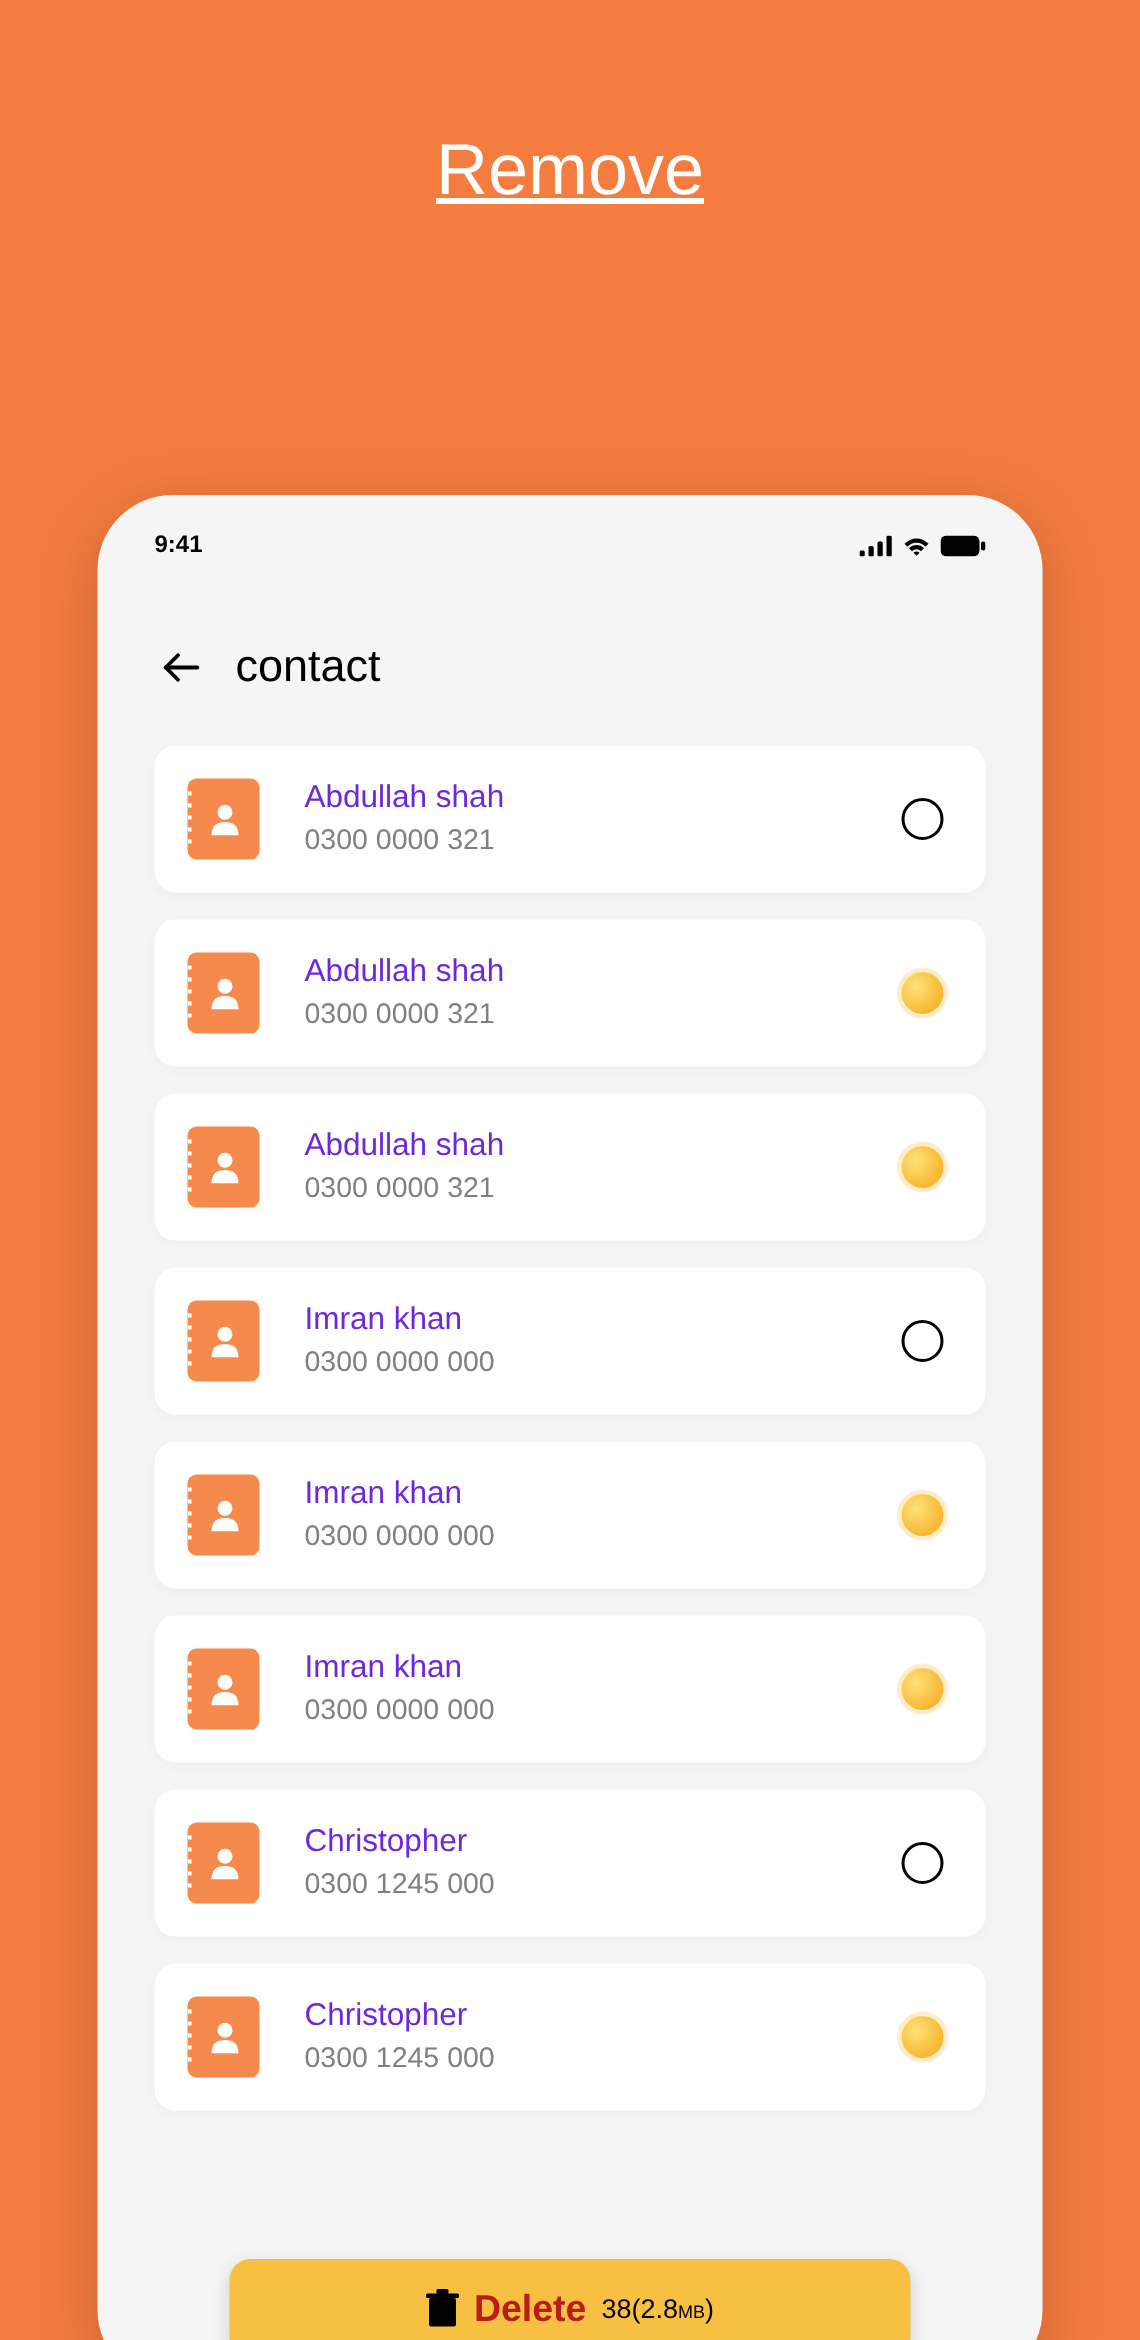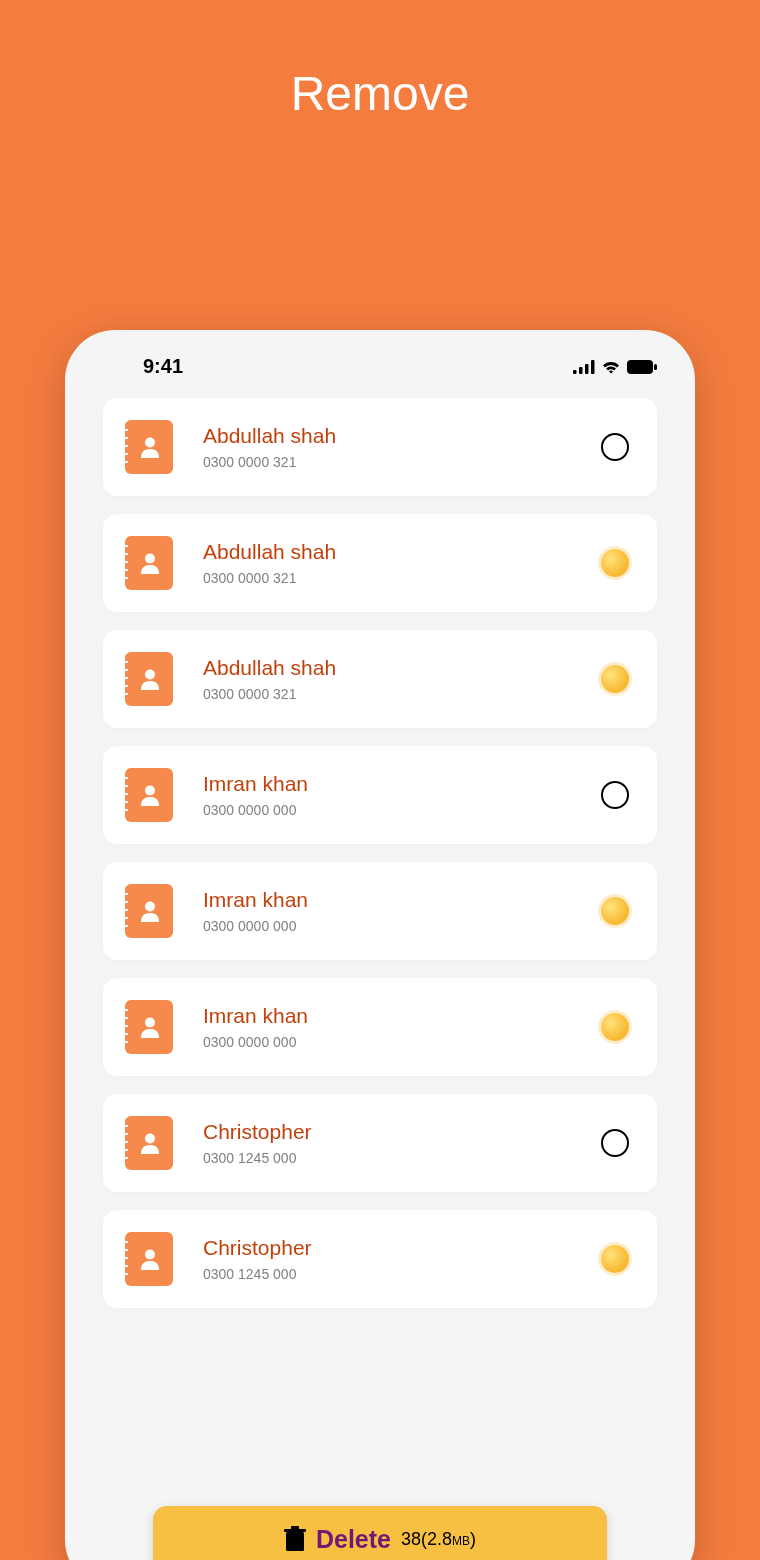"Remove" .promo-title { padding-top: 65px -> 85px; text-decoration: none -> underline }
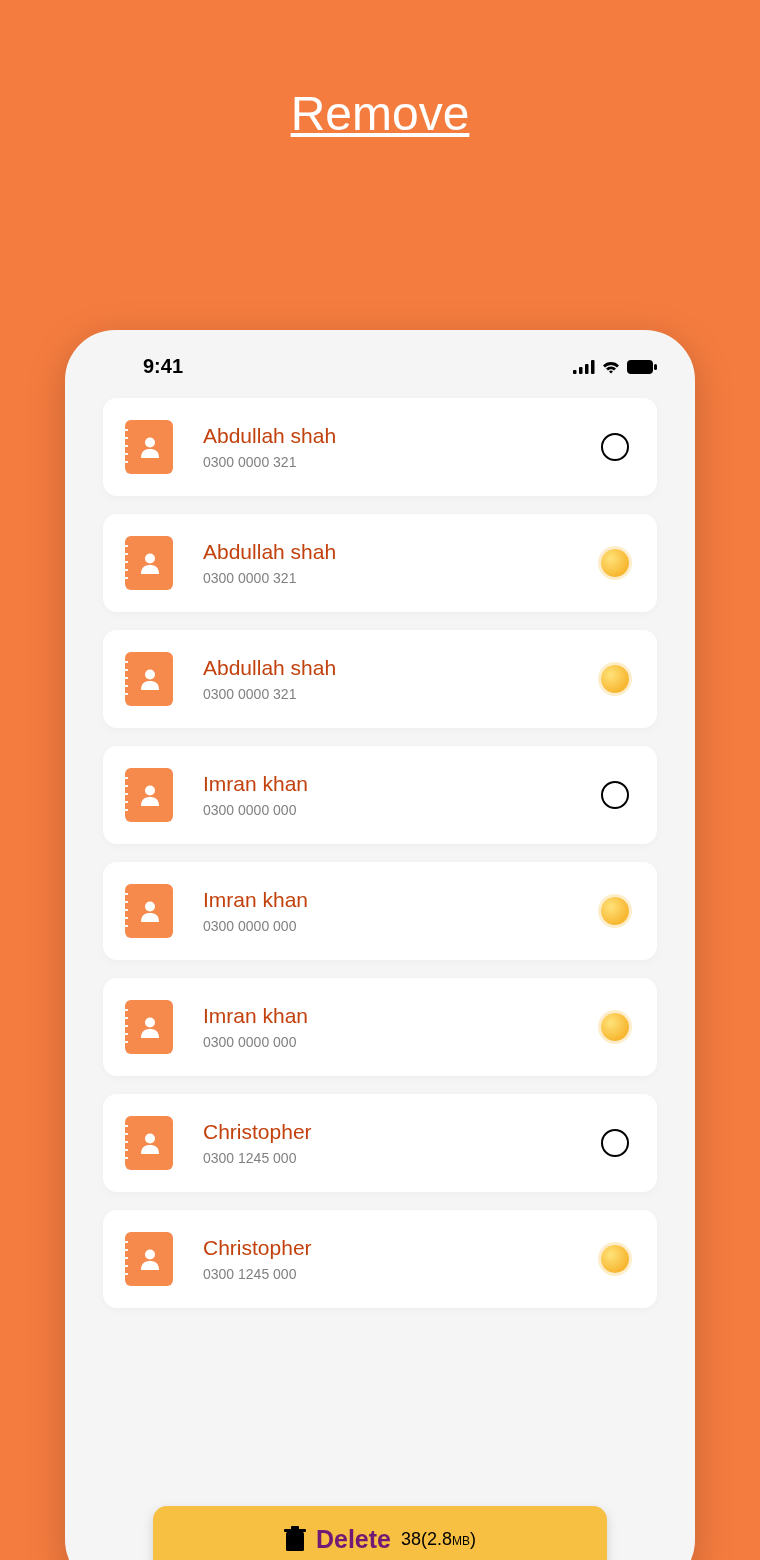"9:41" .status-time { font-size: 20px -> 16px; margin-left: 40px -> none }
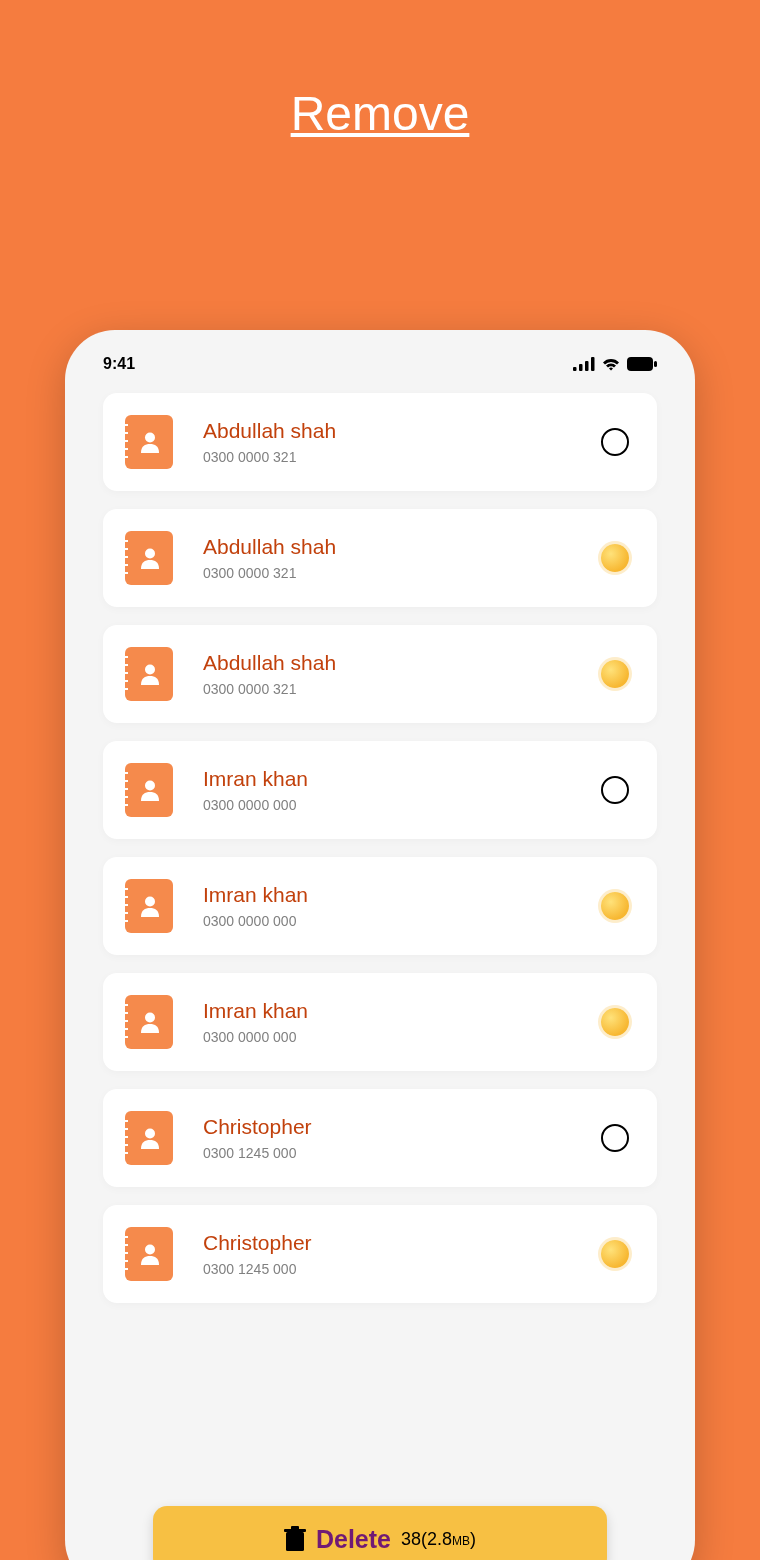"contact" div.app-header { html: none -> <div> <svg> <line></line> <polyline></polyline> </svg> <div>contact</div> </div> }
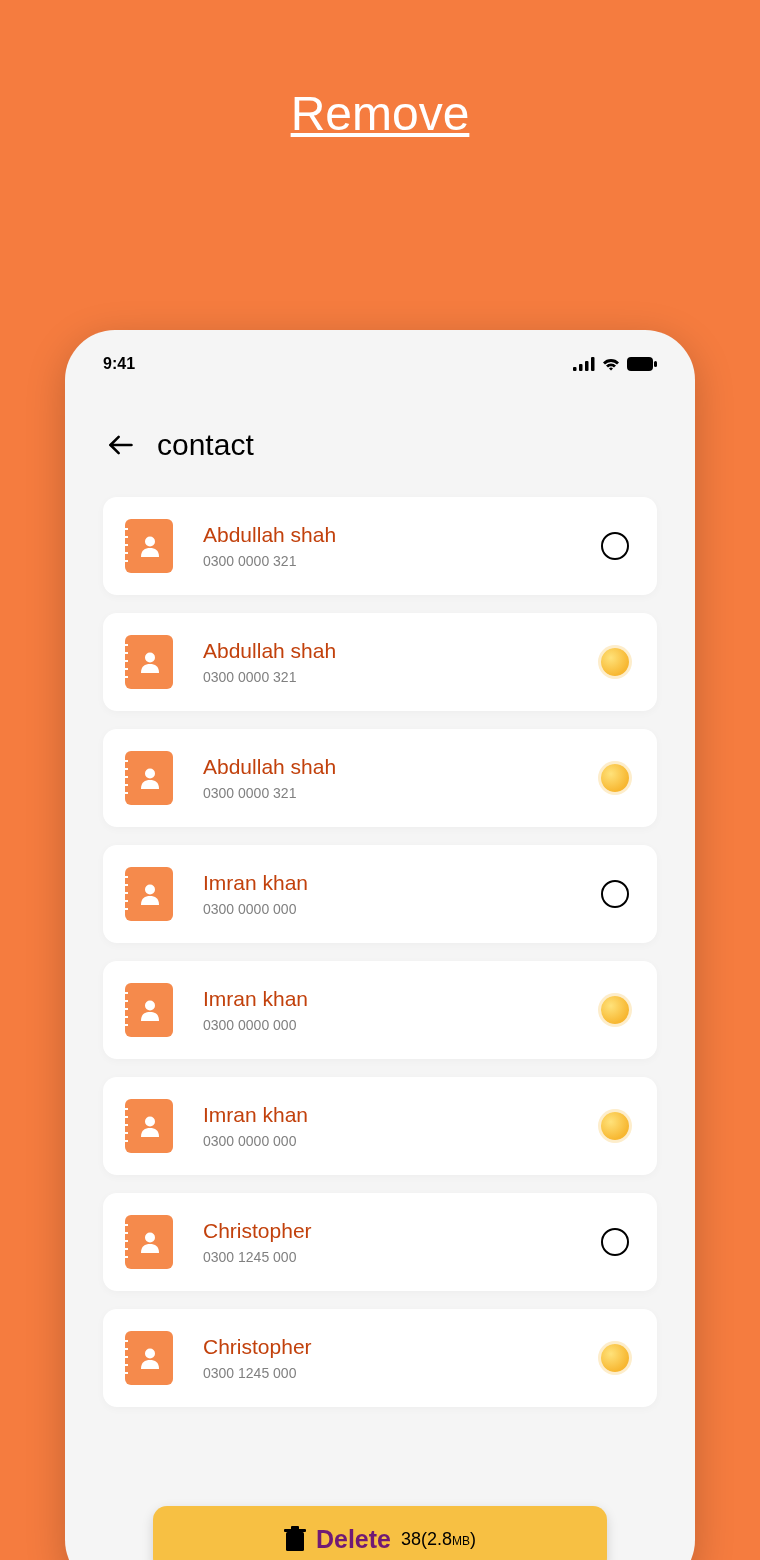"Abdullah shah" .contact-name { color: #c2410c -> #6d28d9 }
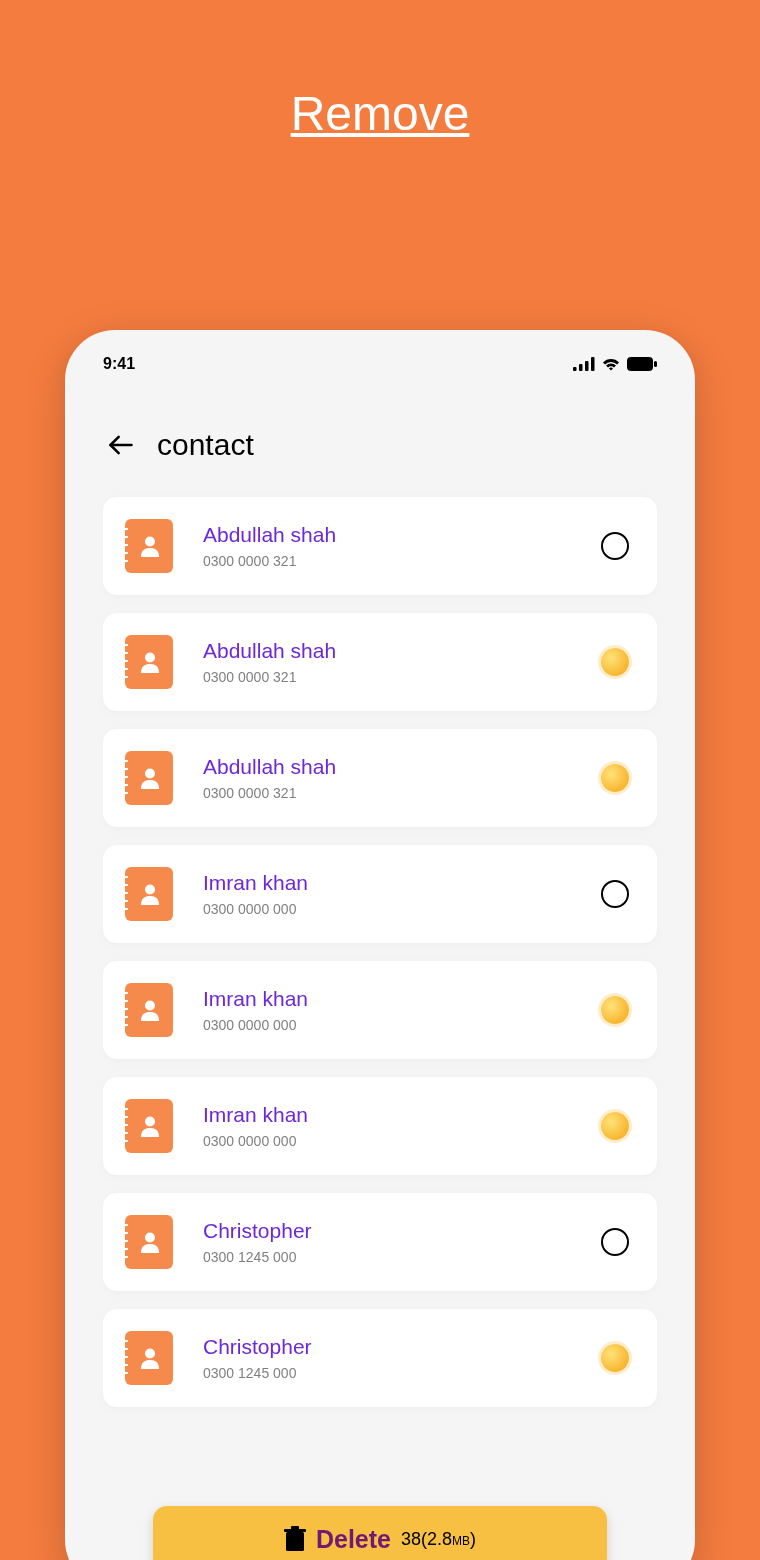"0300 0000 321" .contact-phone { font-size: 14px -> 19px }
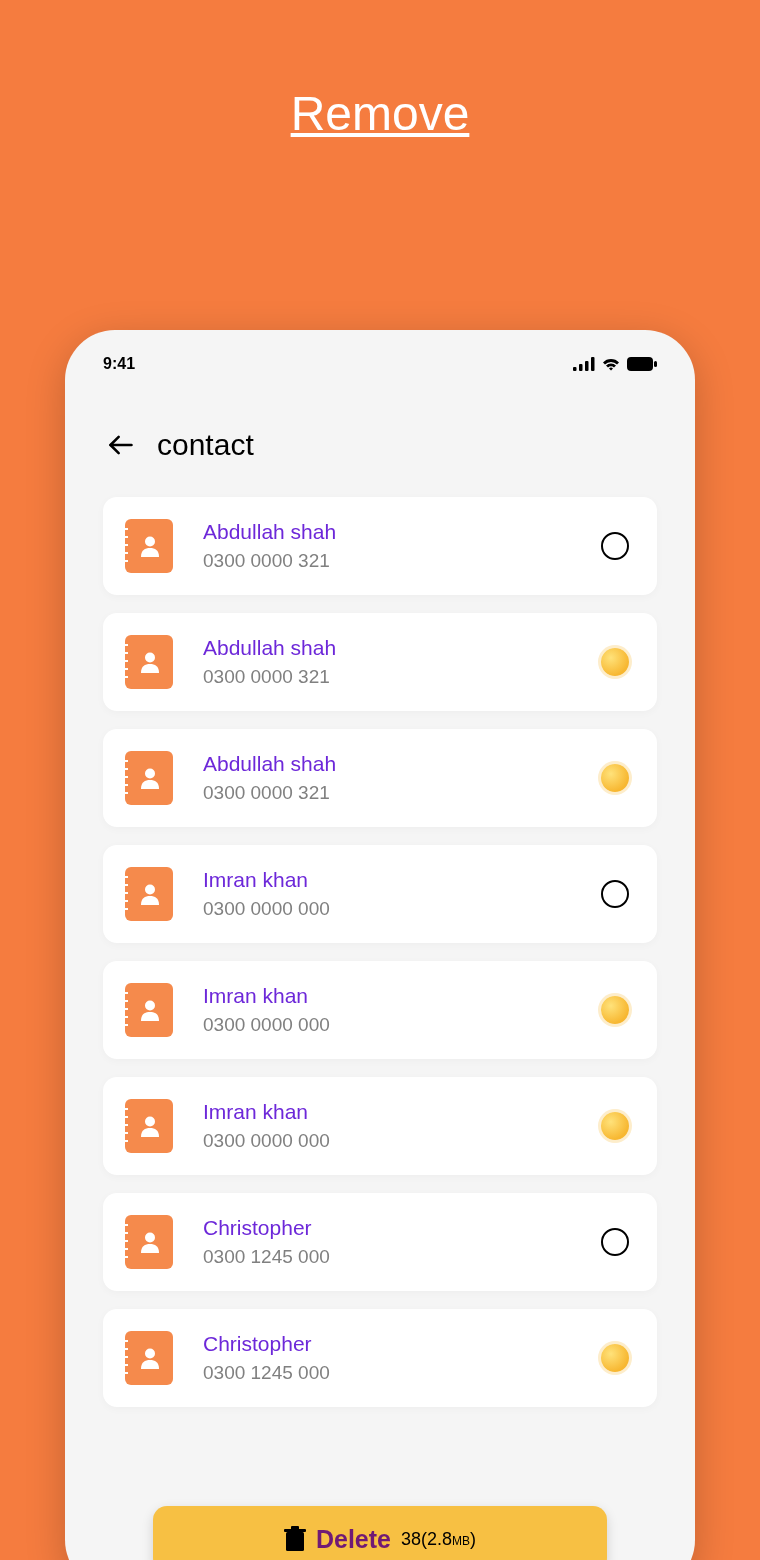"Delete" .delete-label { color: #701a75 -> #b91c1c }
